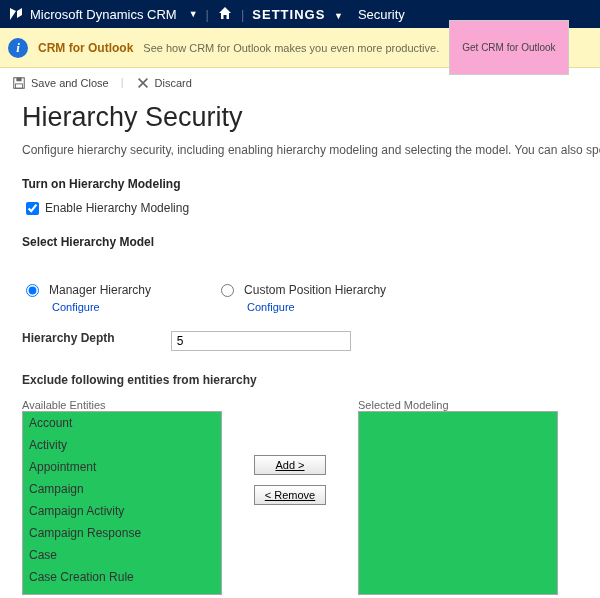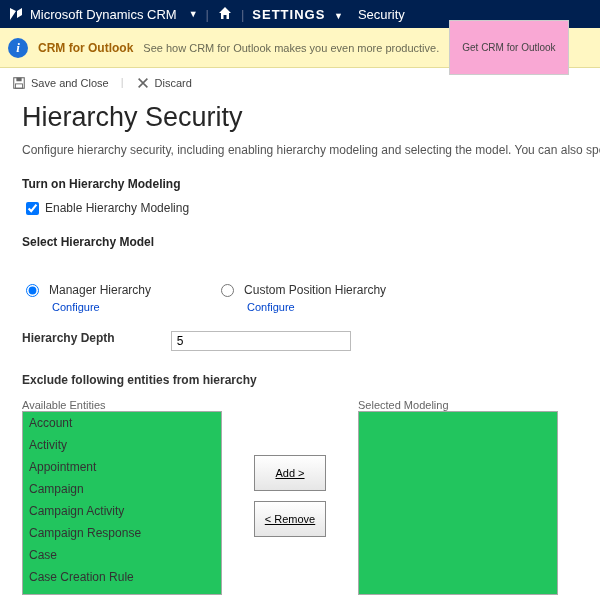"Add >" .mid-btns button { height: 36px -> 20px }
